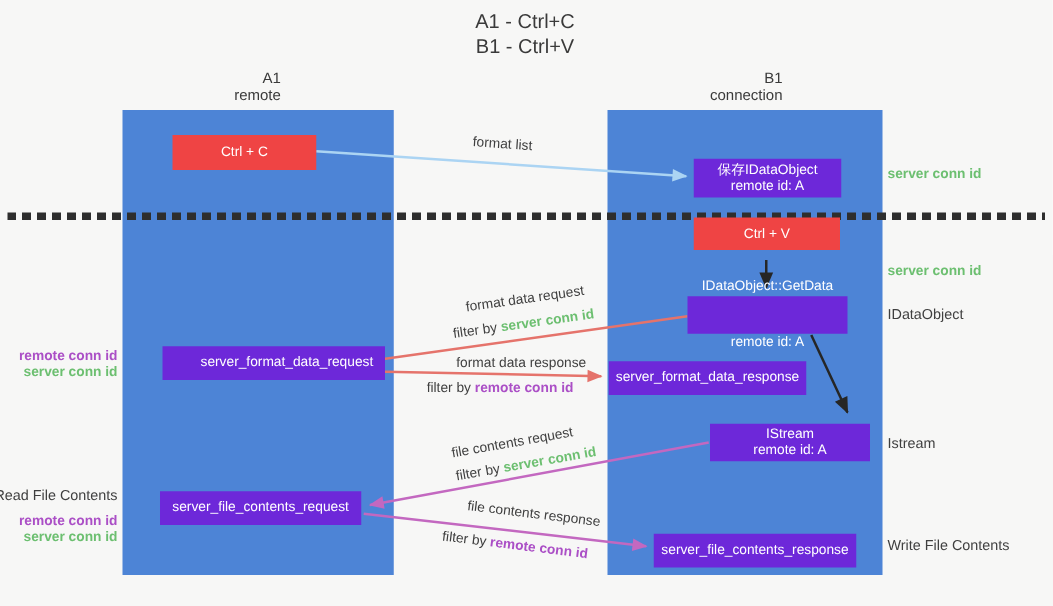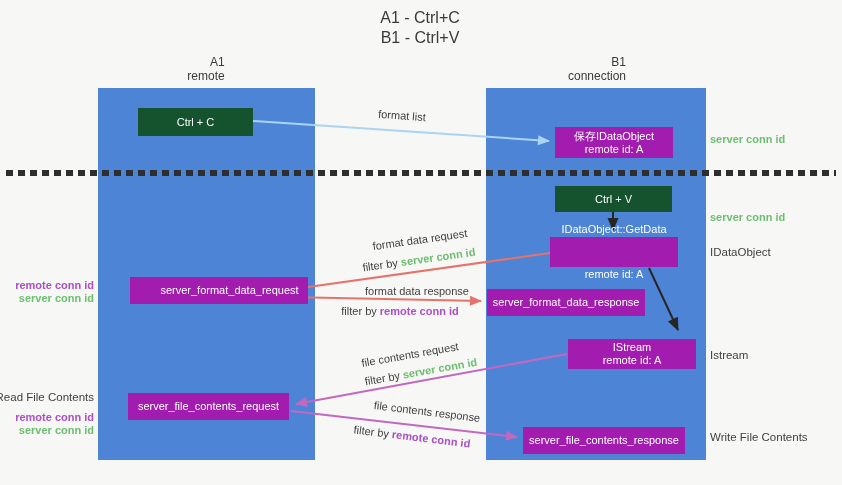"Ctrl + C" .node.green { background: #14532d -> #ef4444 }
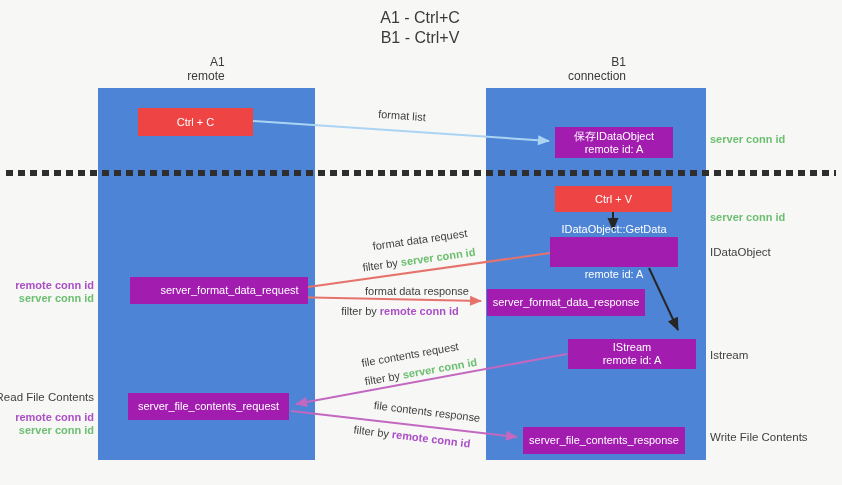"保存IDataObject" .node.orange { background: #a21caf -> #6d28d9 }
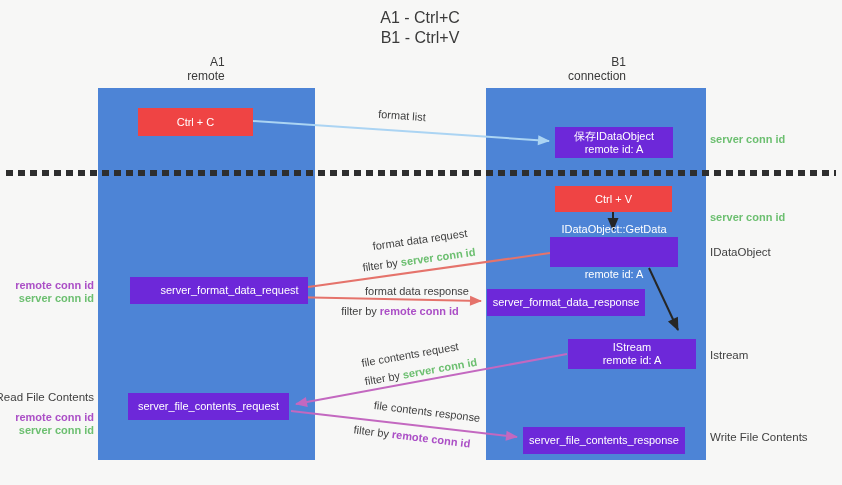"Ctrl + V" div.node { top: 186px -> 174px }
